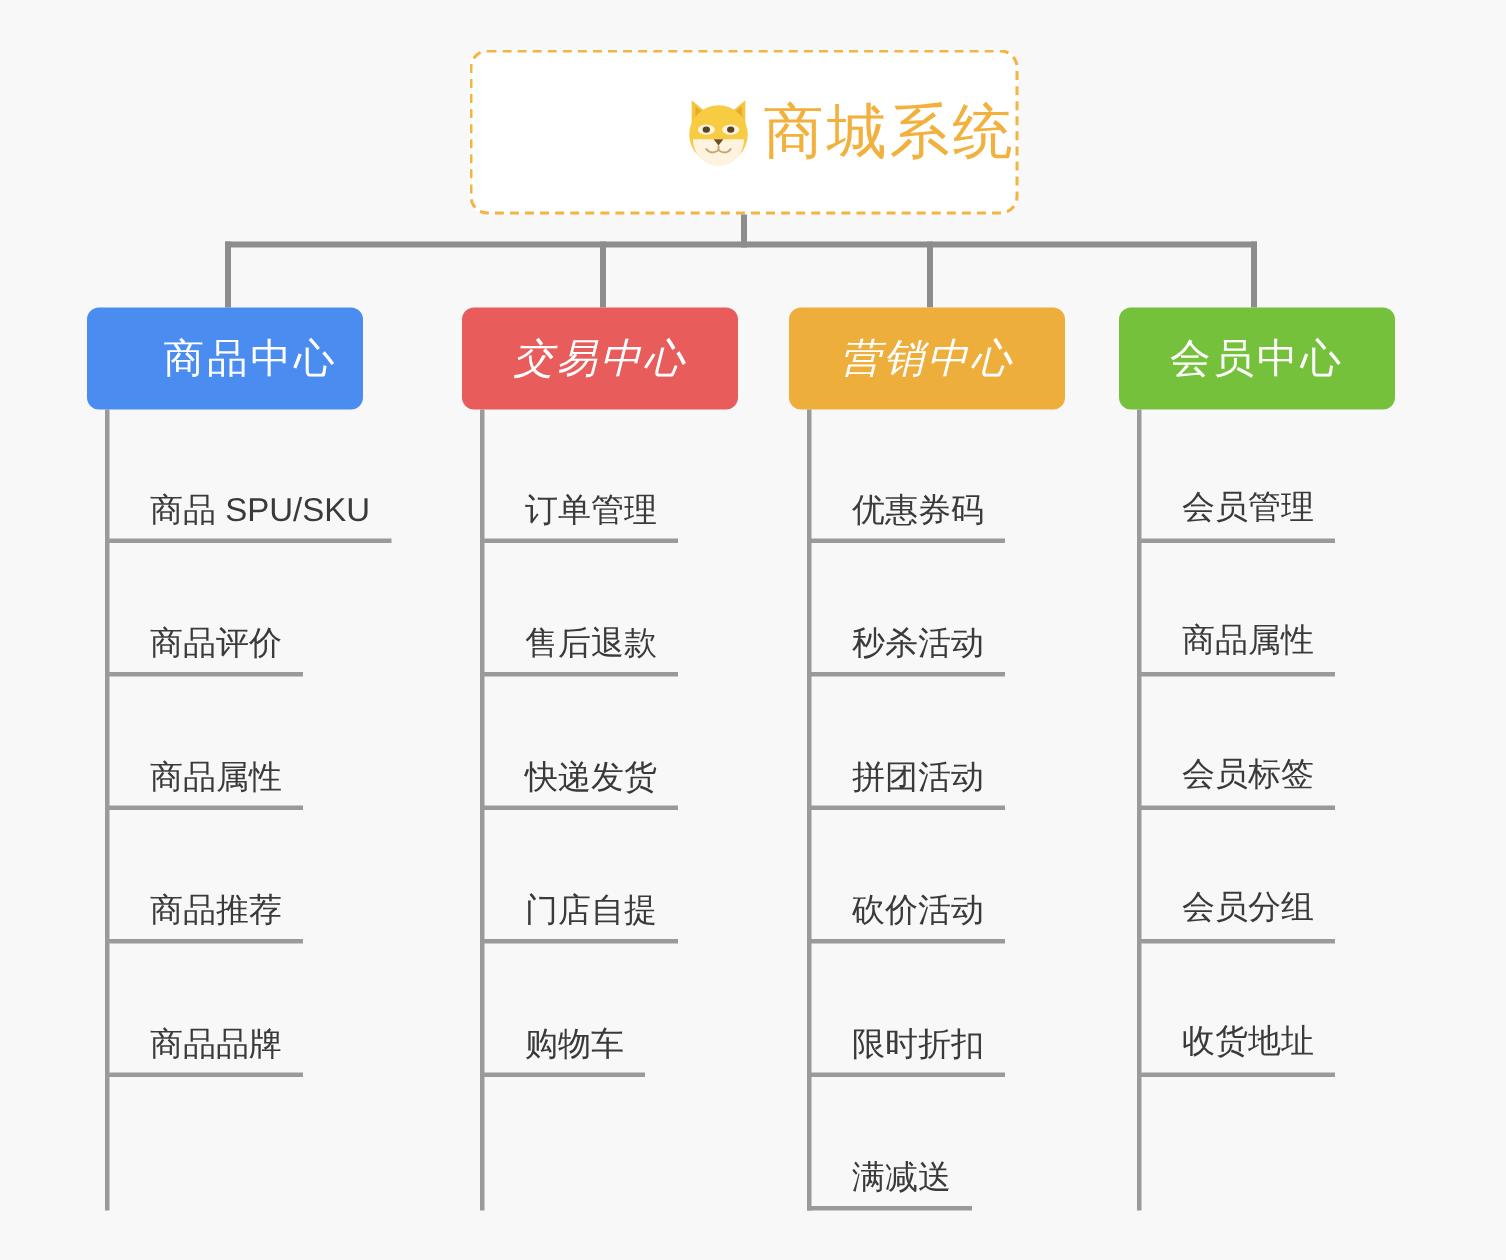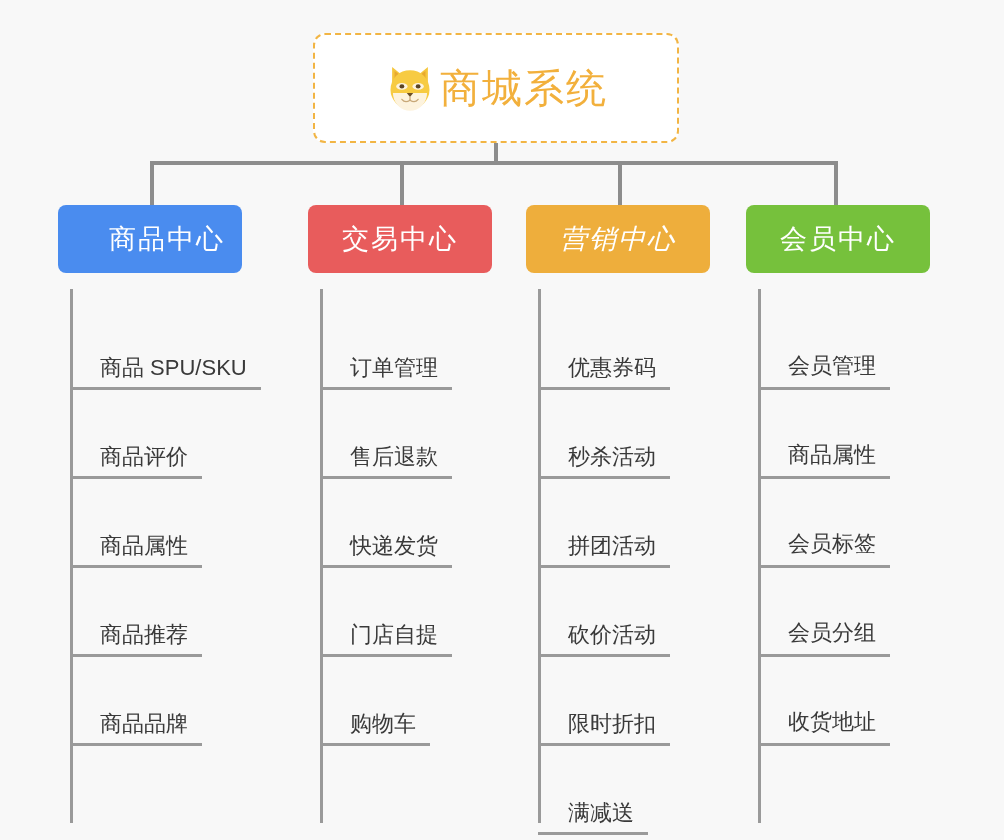"商城系统" .root-node { justify-content: center -> flex-end }
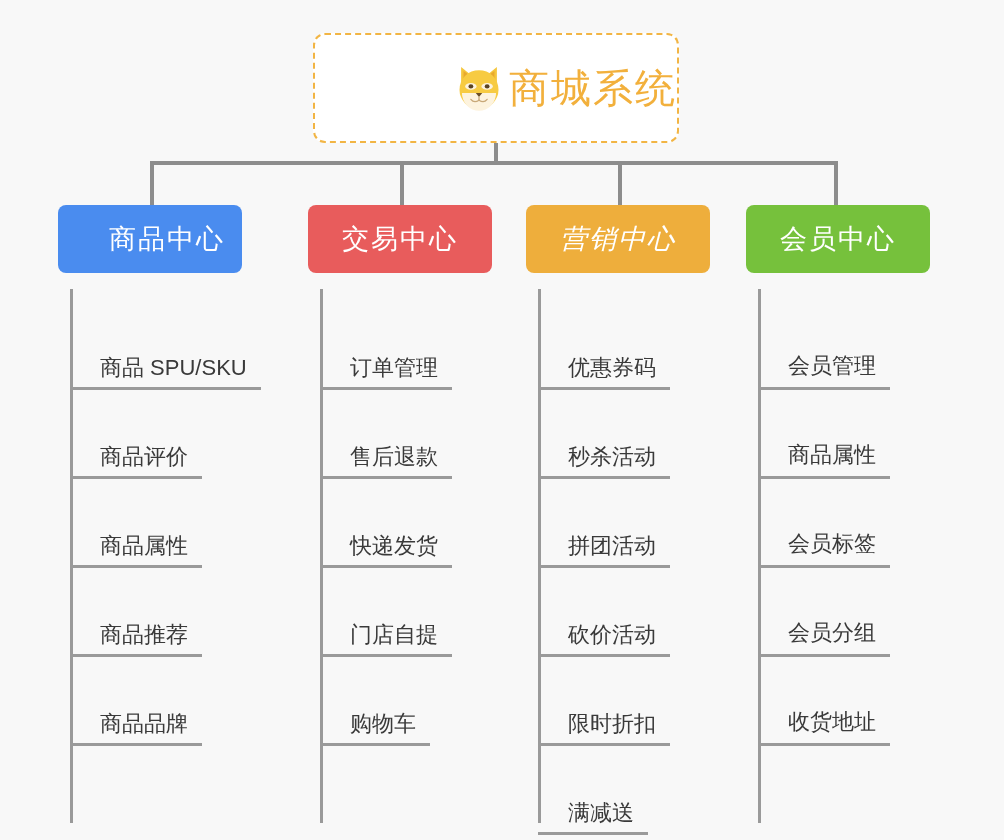"交易中心" div.col-header { font-style: none -> italic }
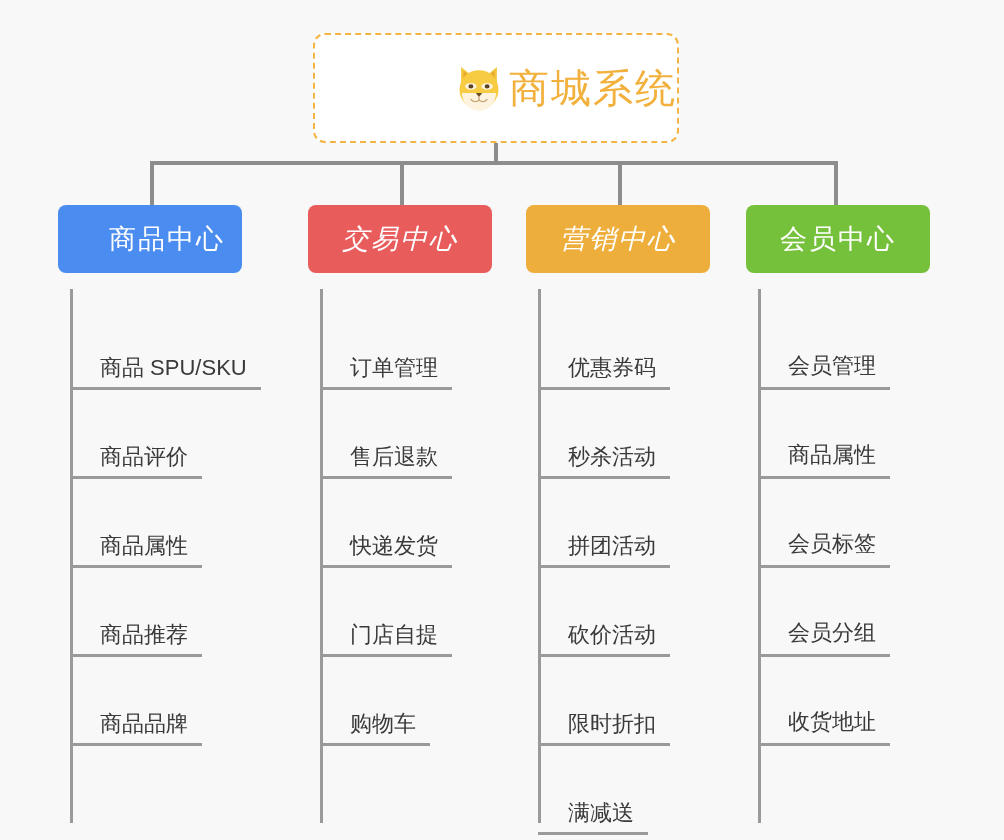"商品 SPU/SKU" .leaf-list { margin-top: 16px -> 0; padding-top: 12px -> 0 }
